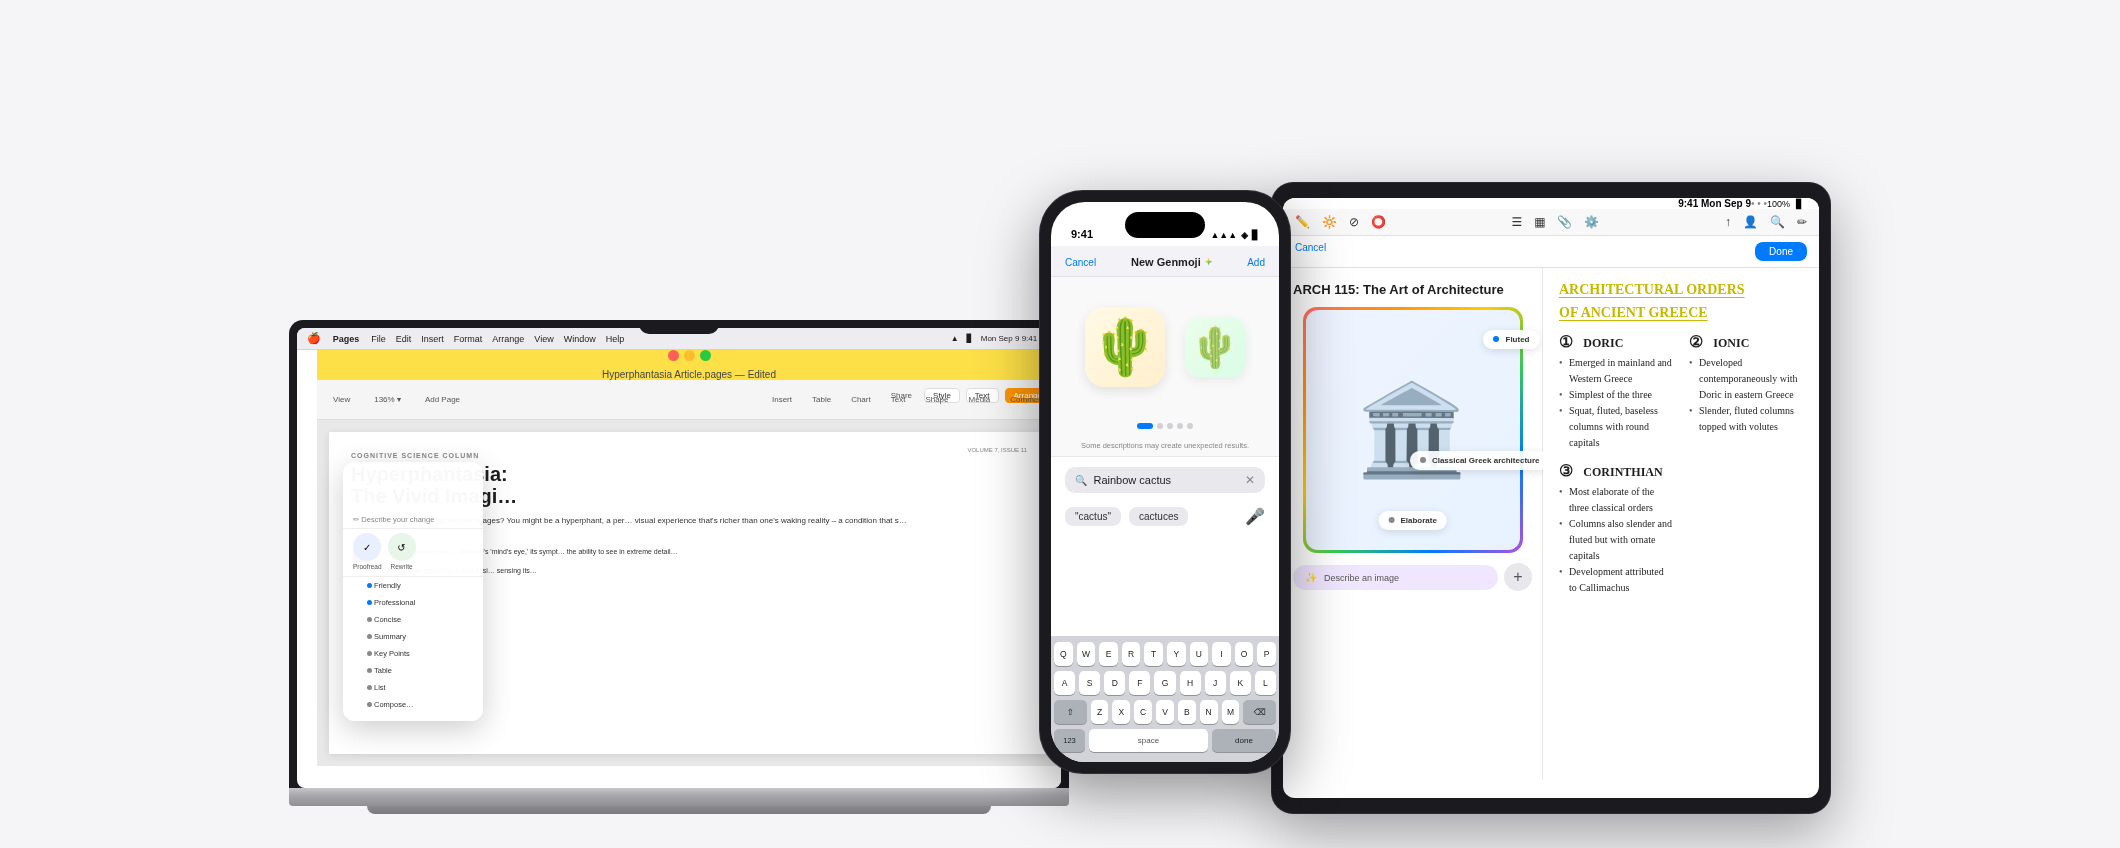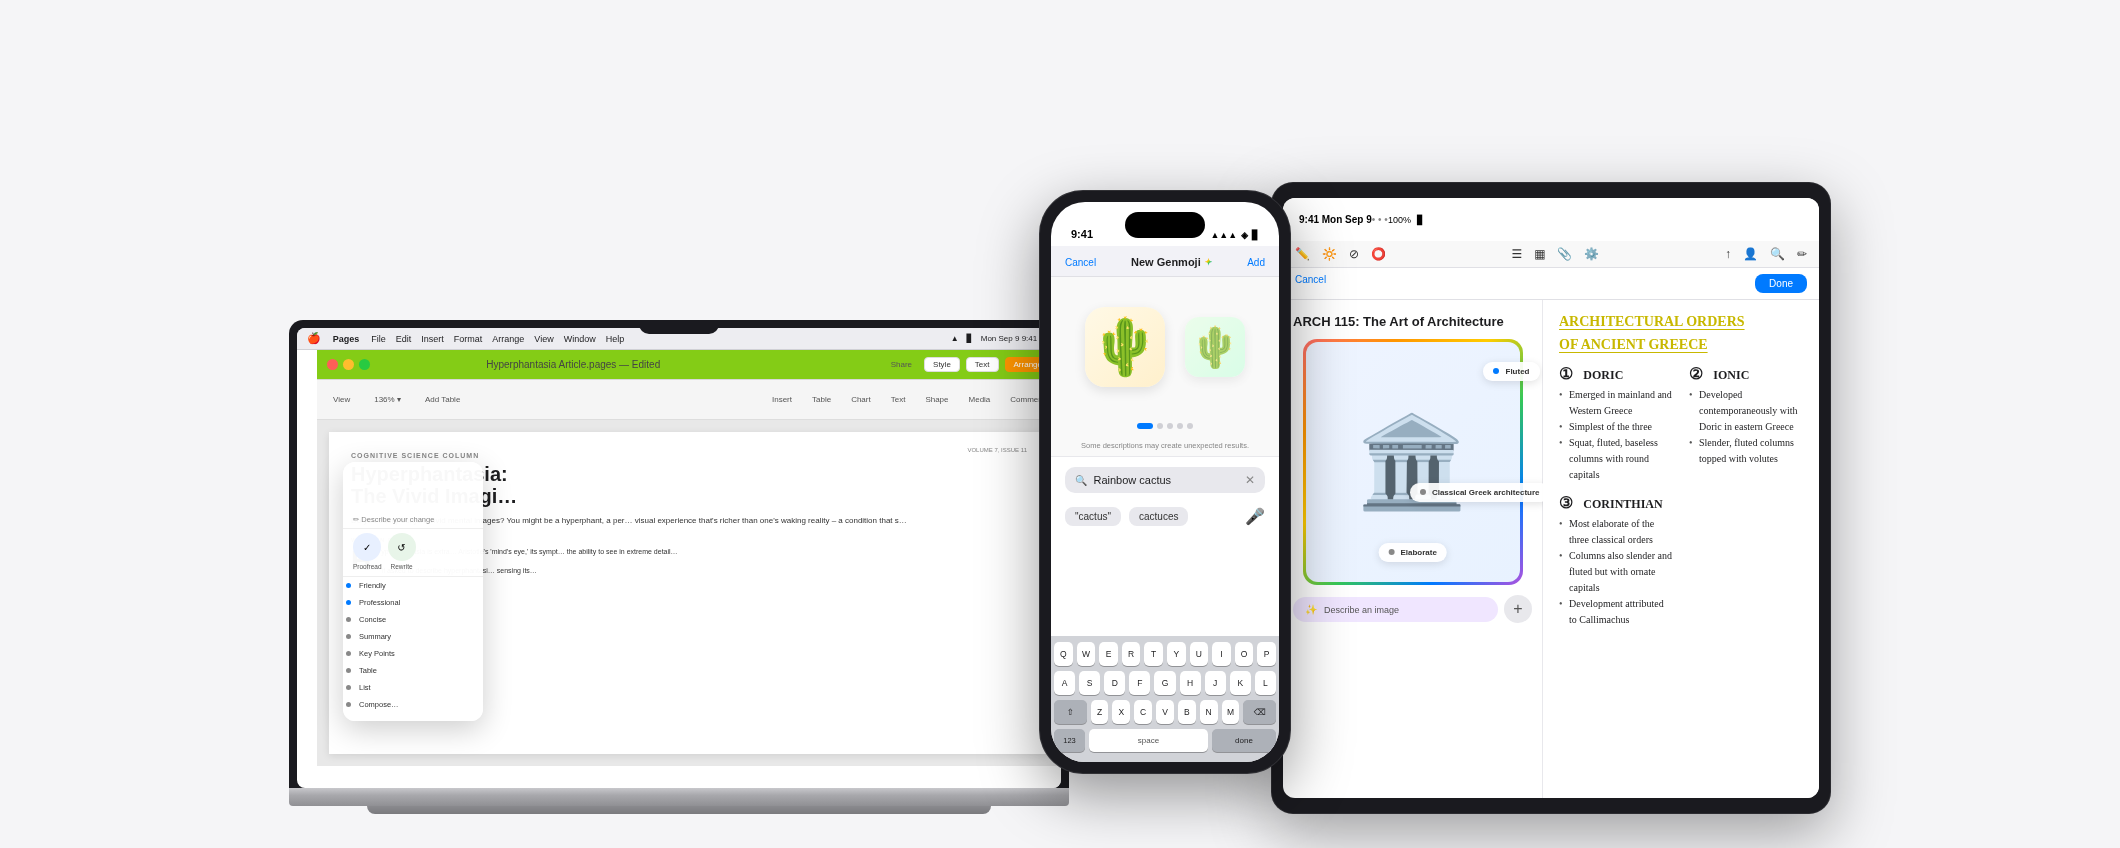"9:41 Mon Sep 9" .ipad-status-bar { justify-content: flex-start -> flex-end; padding: 16px 16px -> 0 16px }
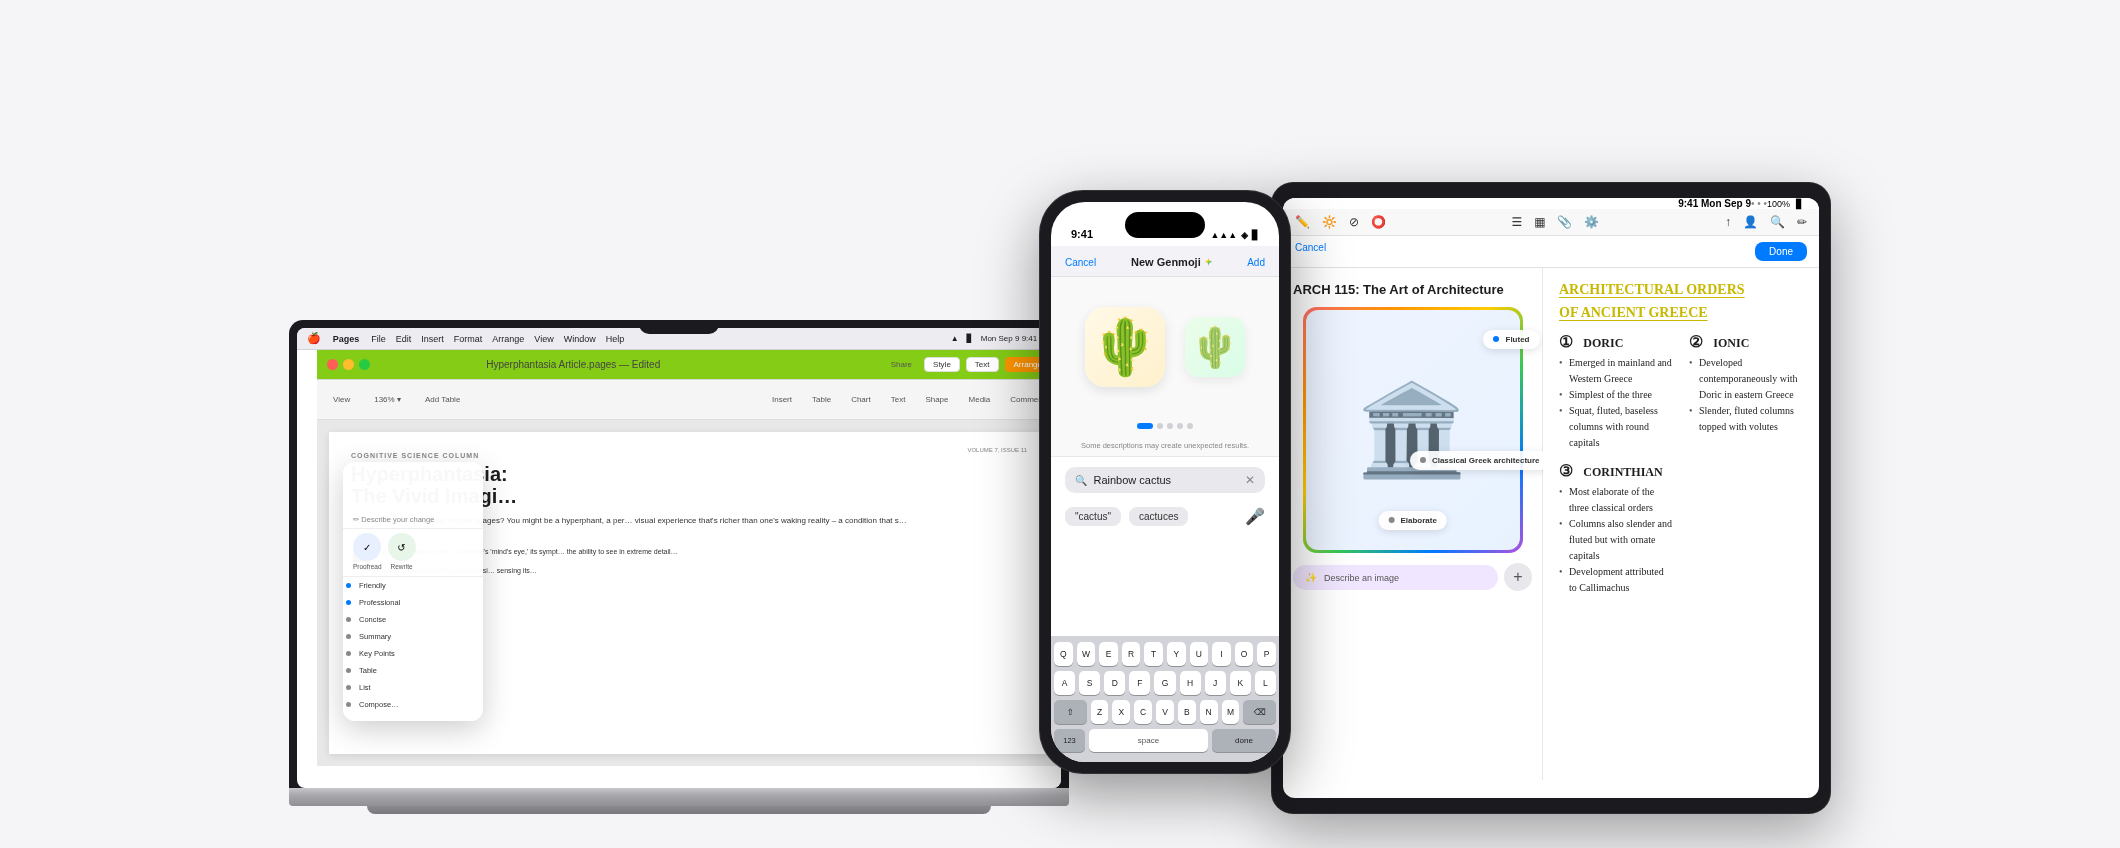"Hyperphantasia Article.pages — Edited" .pages-titlebar { background: #84cc16 -> #fde047; flex-direction: none -> column }
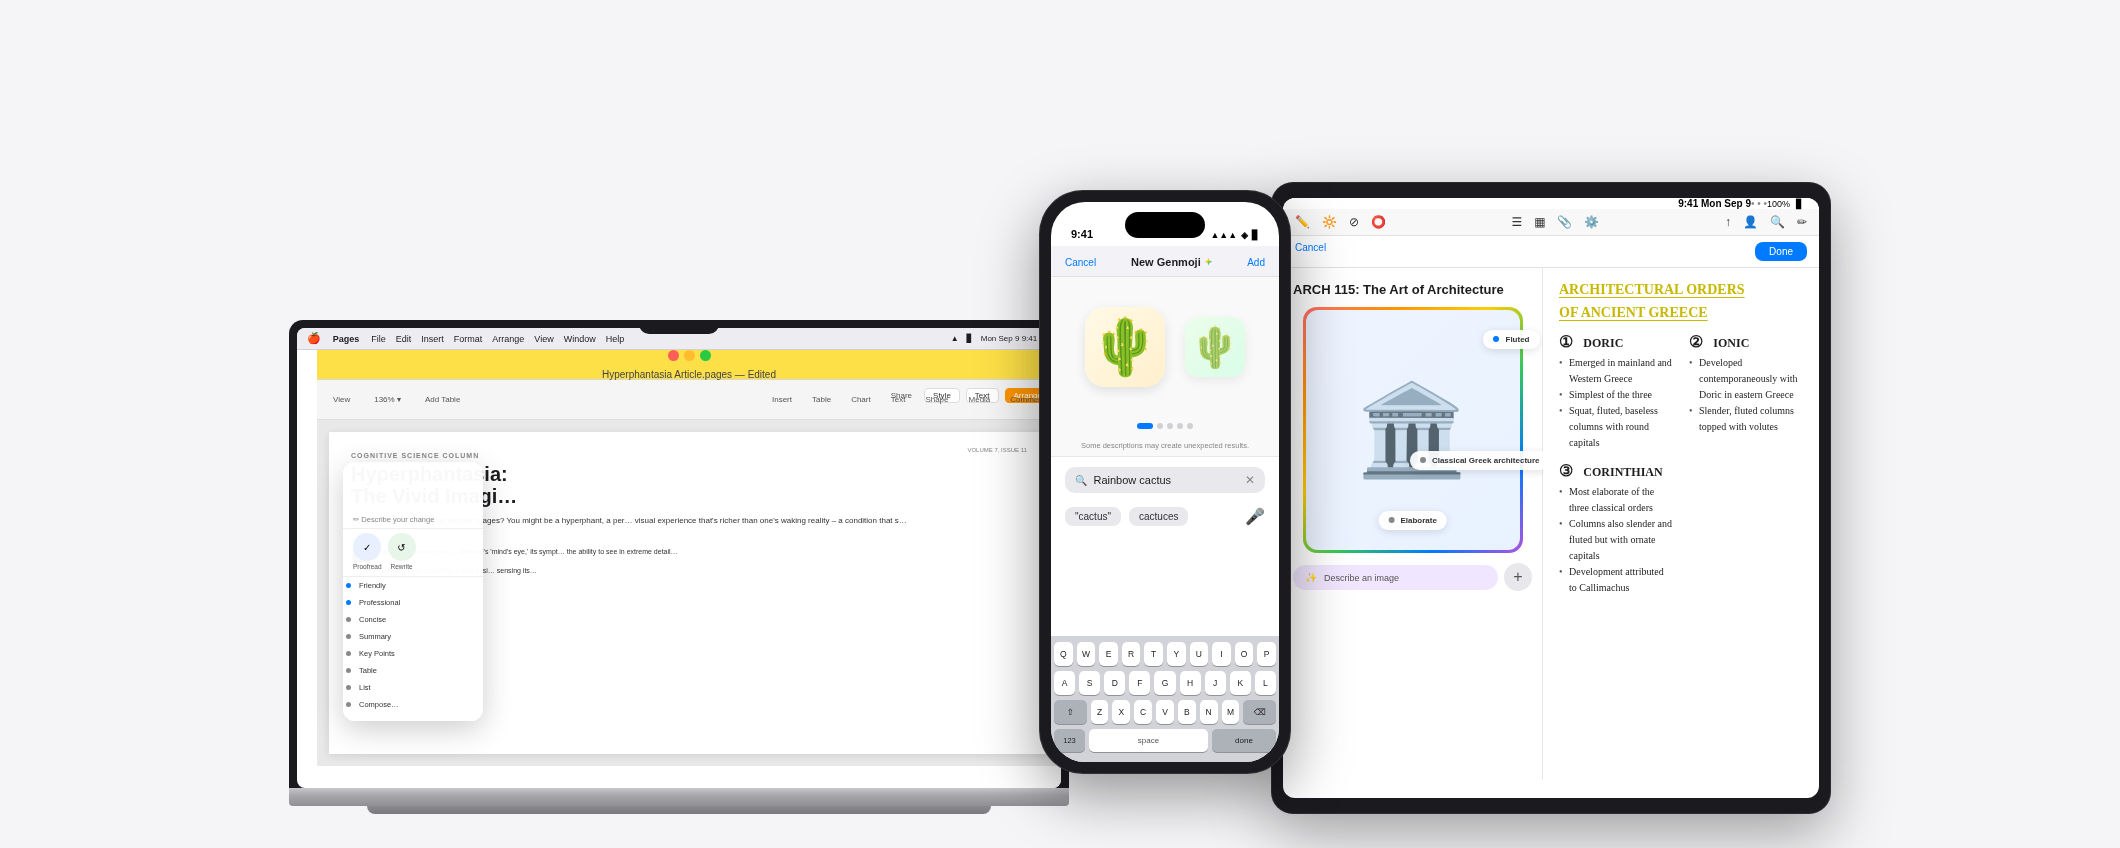"Add Table" span.toolbar-btn { text: Table -> Page }
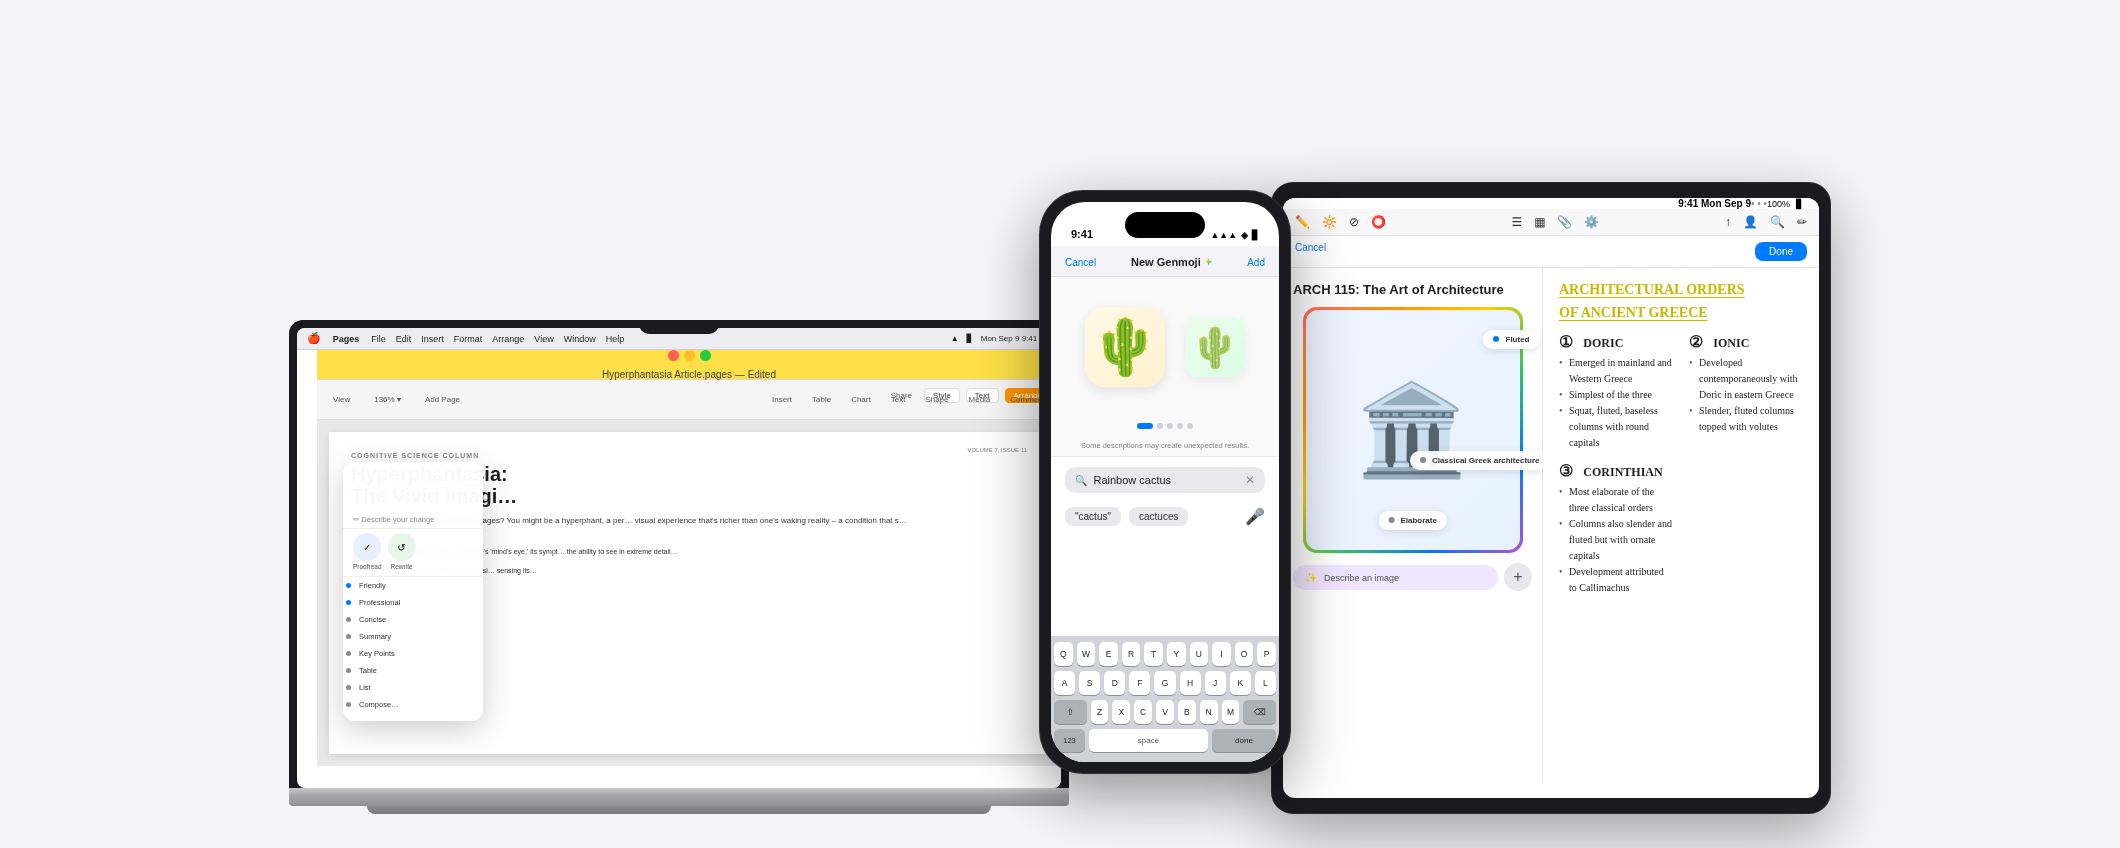"Friendly" .wt-menu-item { gap: 8px -> 2px; padding: 4px 3px -> 4px 24px }
